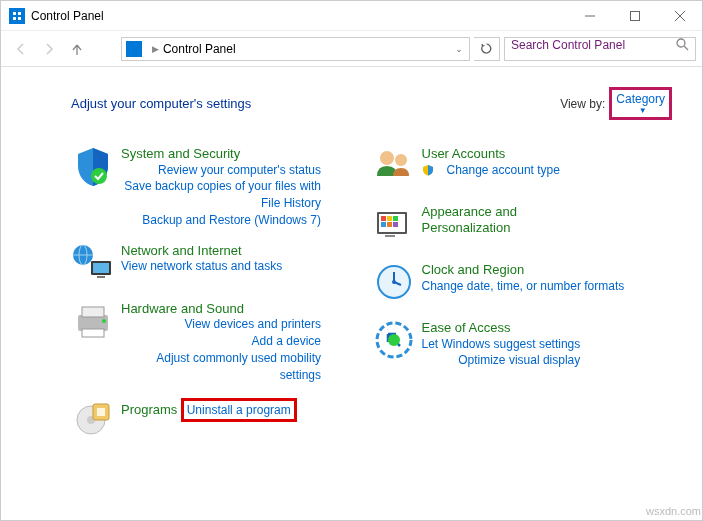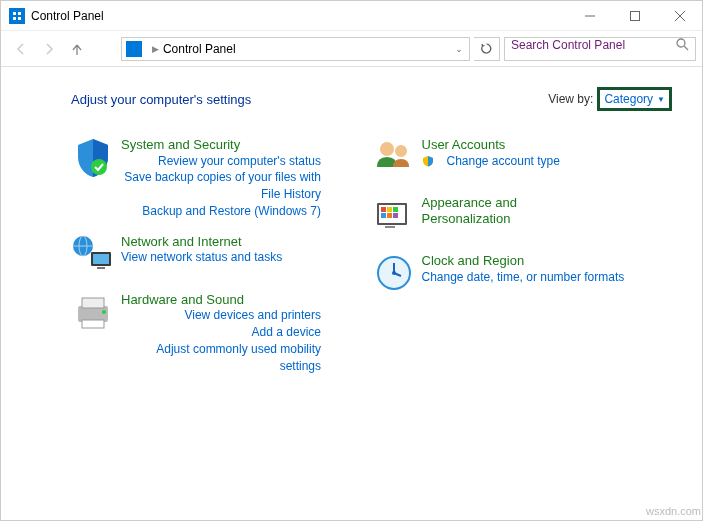"Category" .viewby-value { border: 3px solid #14532d -> 3px solid #be185d; flex-direction: none -> column }
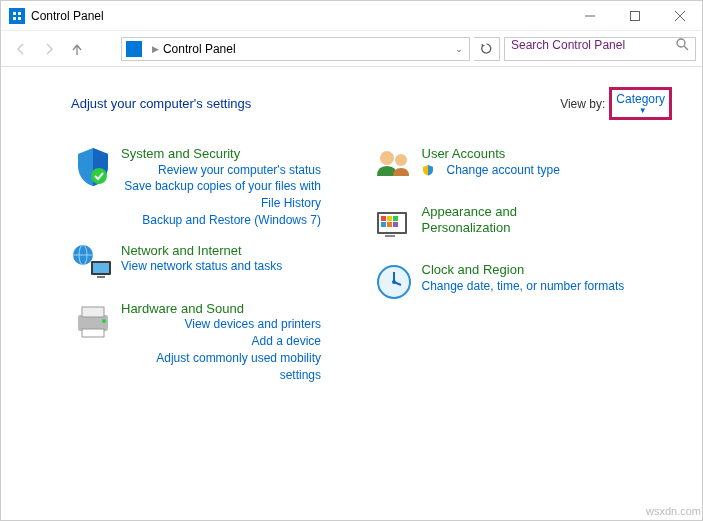"Ease of Access" div.cat-item { html: none -> <div> <div> <svg> <circle></circle> <path></path> <circle></circle> </svg> </div> <div> <a>Ease of Access</a> <a>Let Windows suggest settings</a> <a>Optimize visual display</a> </div> </div> }
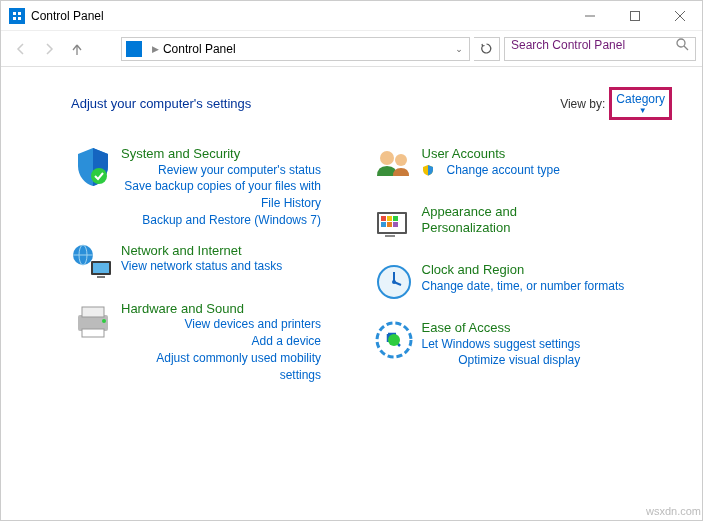"Programs Uninstall a program" div.cat-item { html: none -> <div> <div> <svg> <circle></circle> <circle></circle> <rect></rect> <rect></rect> </svg> </div> <div> <a>Programs</a> <span> <a>Uninstall a program</a> </span> </div> </div> }
